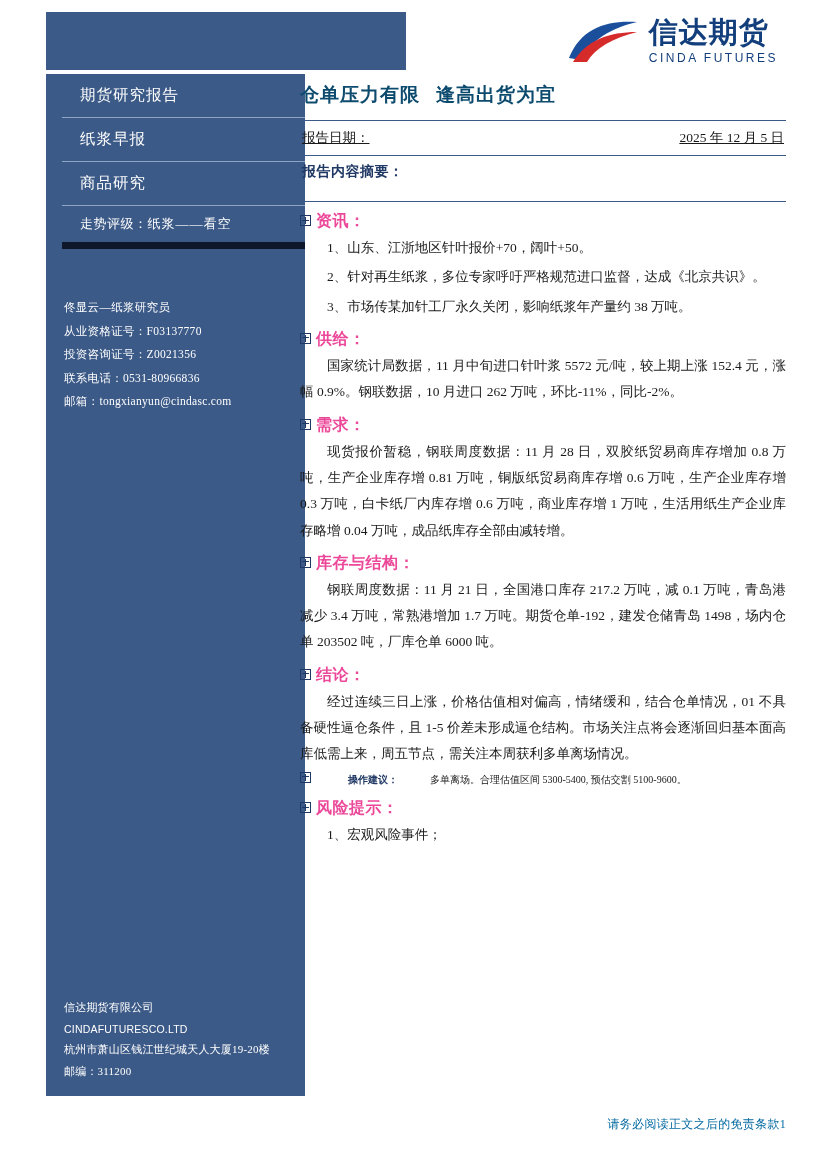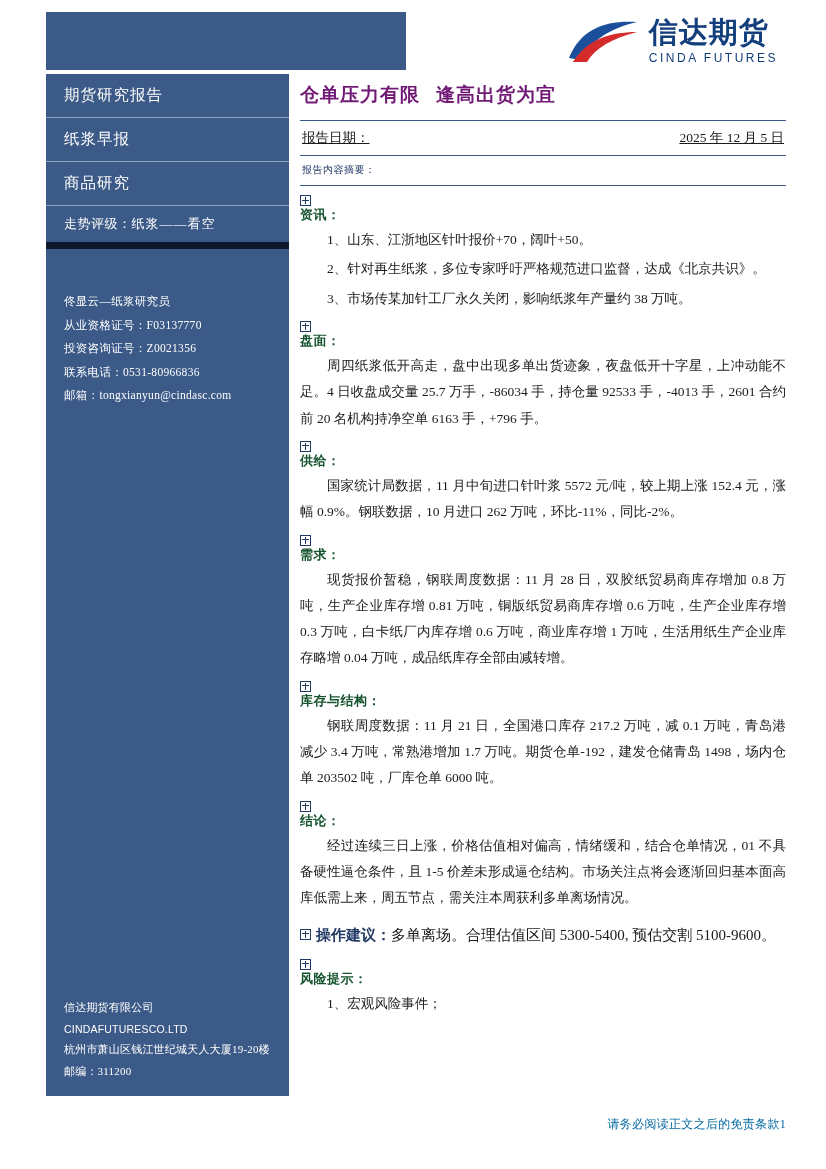"期货研究报告" .sidebar { padding-left: none -> 16px }
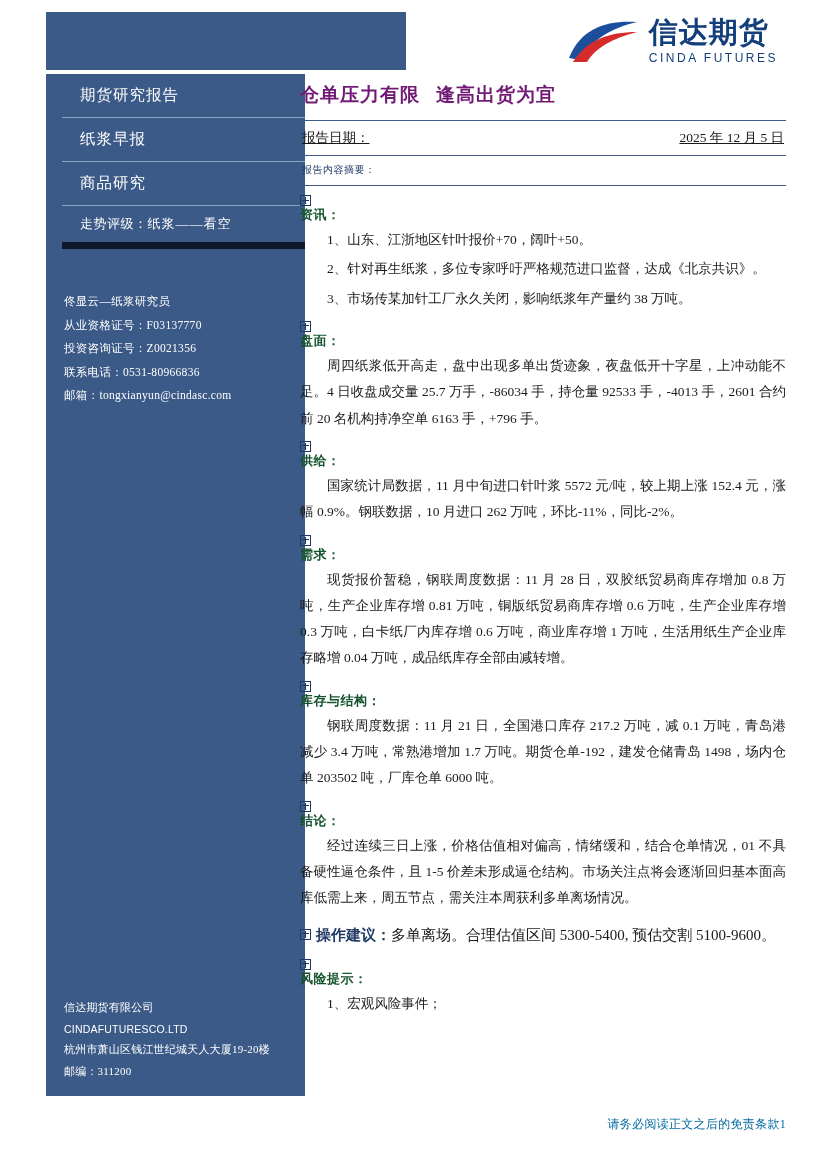"仓单压力有限 逢高出货为宜" .doc-title { color: #701a75 -> #0c4a6e }
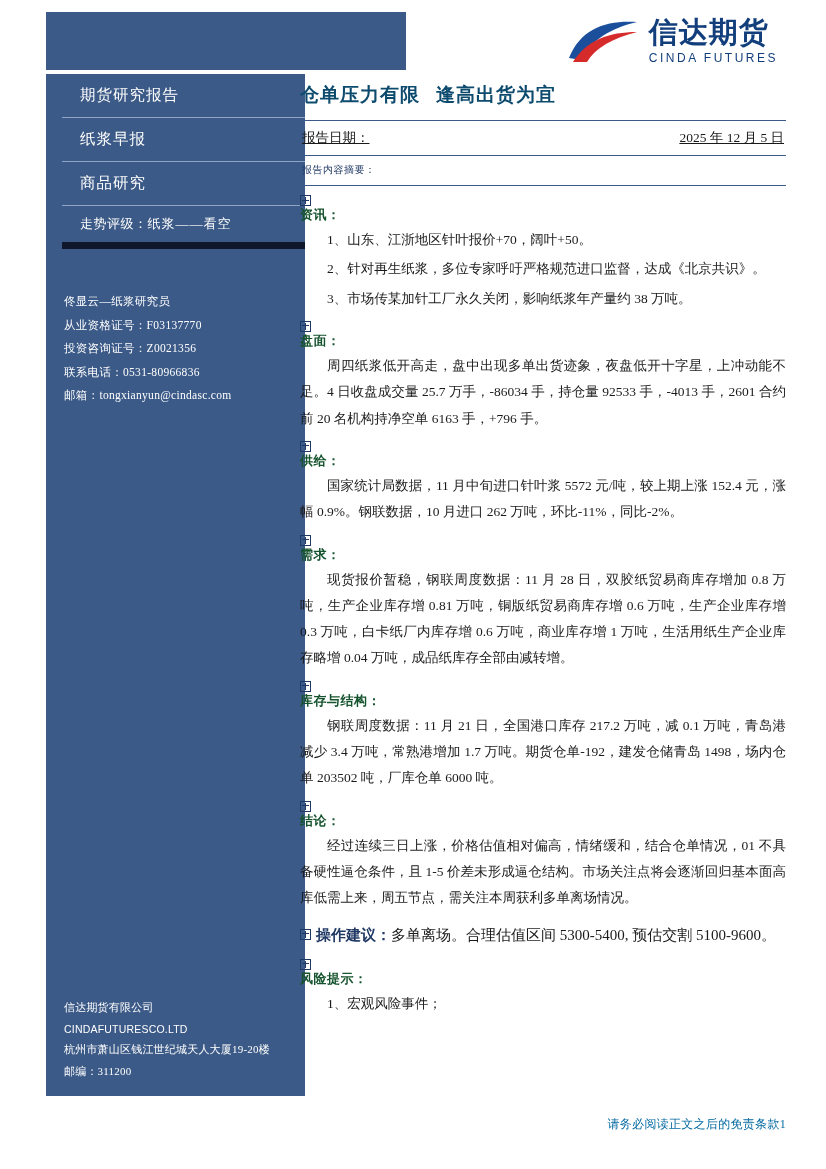"报告内容摘要：" .summary-head { font-size: 10px -> 14px; font-weight: normal -> bold; padding: 7px 2px 8px 2px -> 7px 2px 20px 2px }
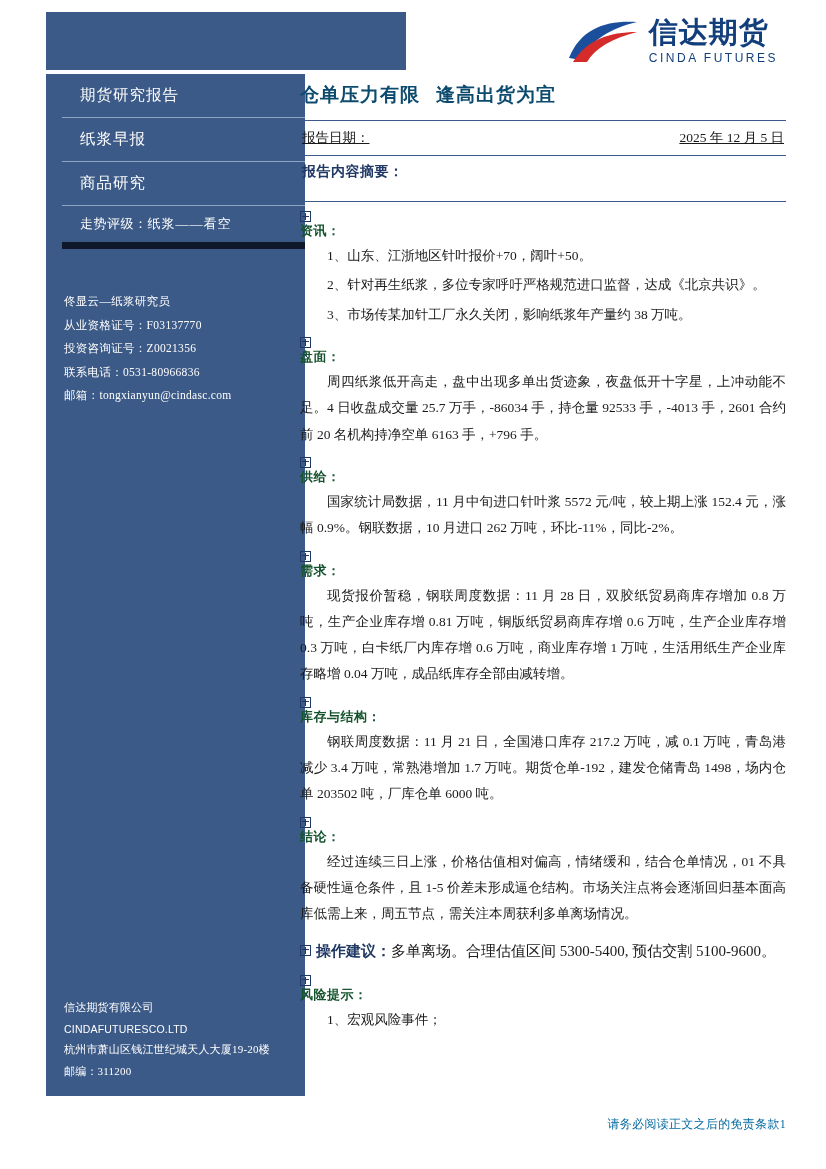"资讯：" .sec-head { color: #14532d -> #ec4899; flex-direction: column -> none; font-size: 13px -> 16px }
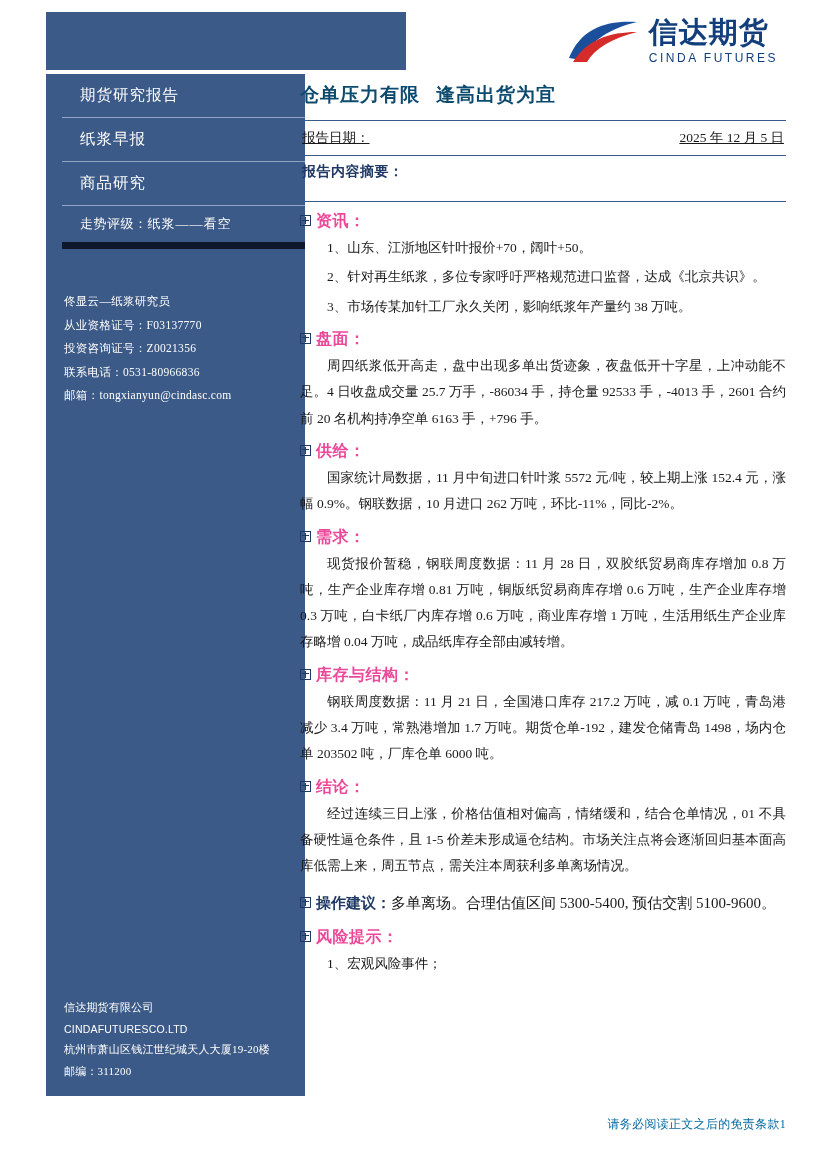"佟显云—纸浆研究员" .side-contact { top: 216px -> 222px }
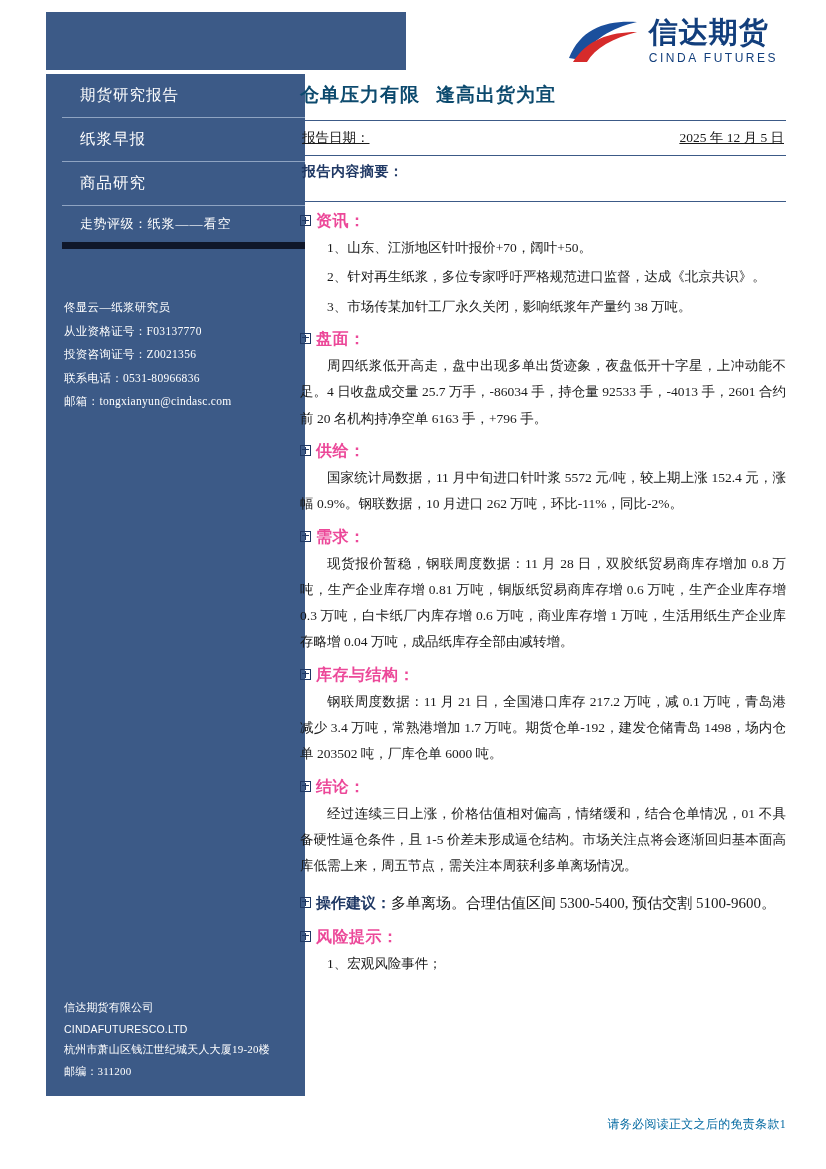"盘面：" div.sec { html: <div> <div> <span></span> <span>盘面：</span> </div> <div>周四纸浆低开高走，盘中出现多单出货迹象，夜盘低开十字星，上冲动能不足。4 日收盘成交量 25.7 万手，-86034 手，持仓量 92533 手，-4013 手，2601 合约前 20 名机构持净空单 6163 手，+796 手。</div> </div> -> none }
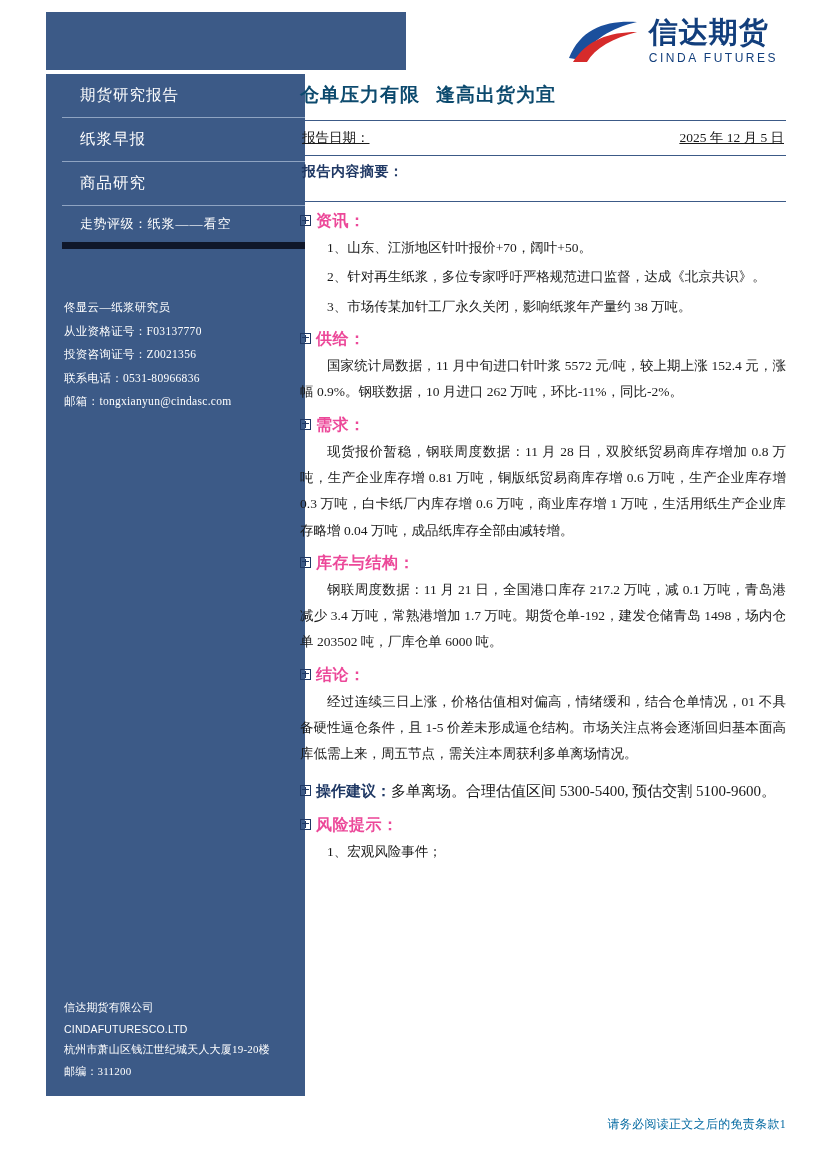"操作建议：" .sec-head-inline { font-size: 15px -> 10px; gap: none -> 32px; margin-top: 9px -> 2px }
